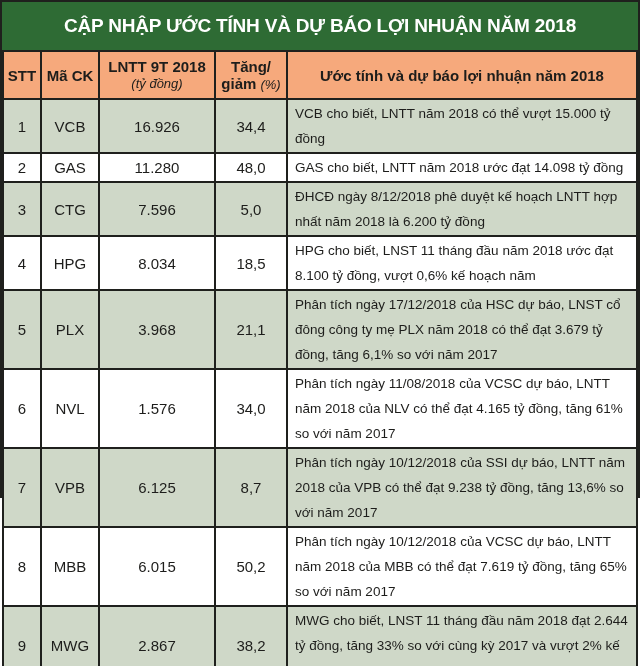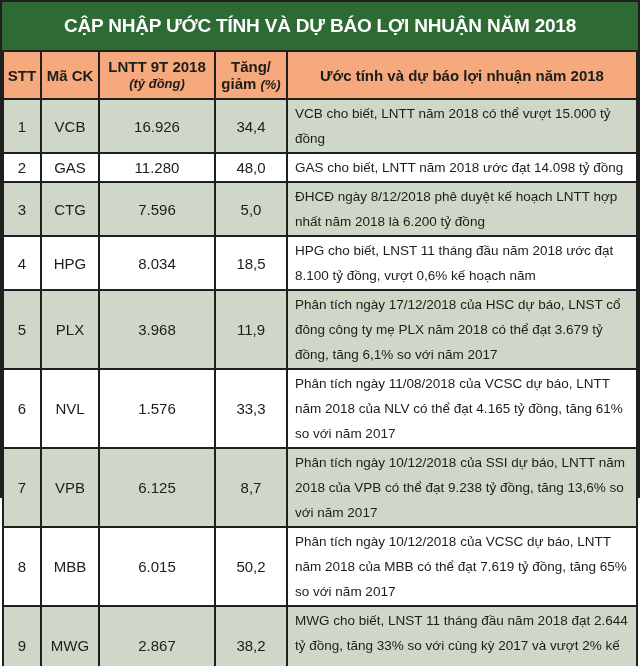"(tỷ đồng)" .h-unit { font-weight: bold -> normal }
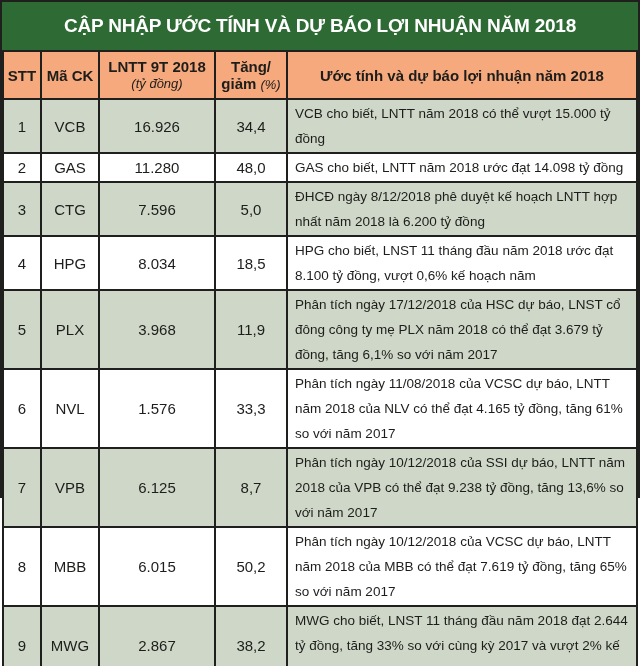"11,9" td { text: 11,9 -> 21,1 }
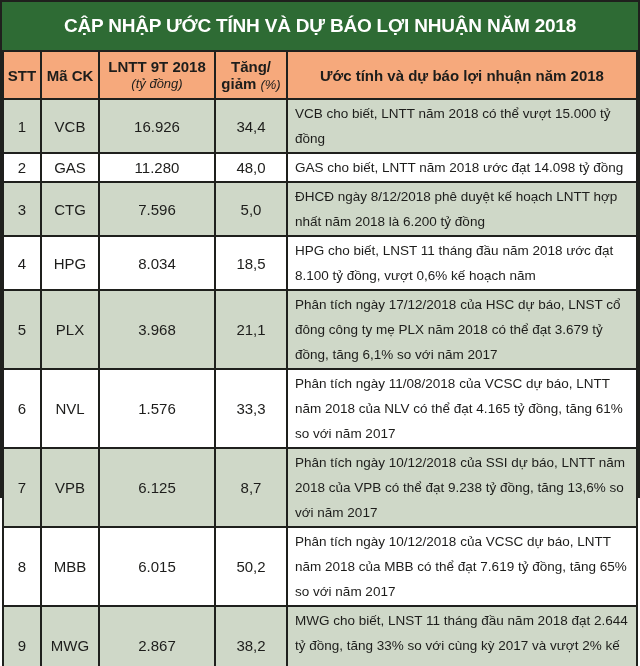"33,3" td { text: 33,3 -> 34,0 }
